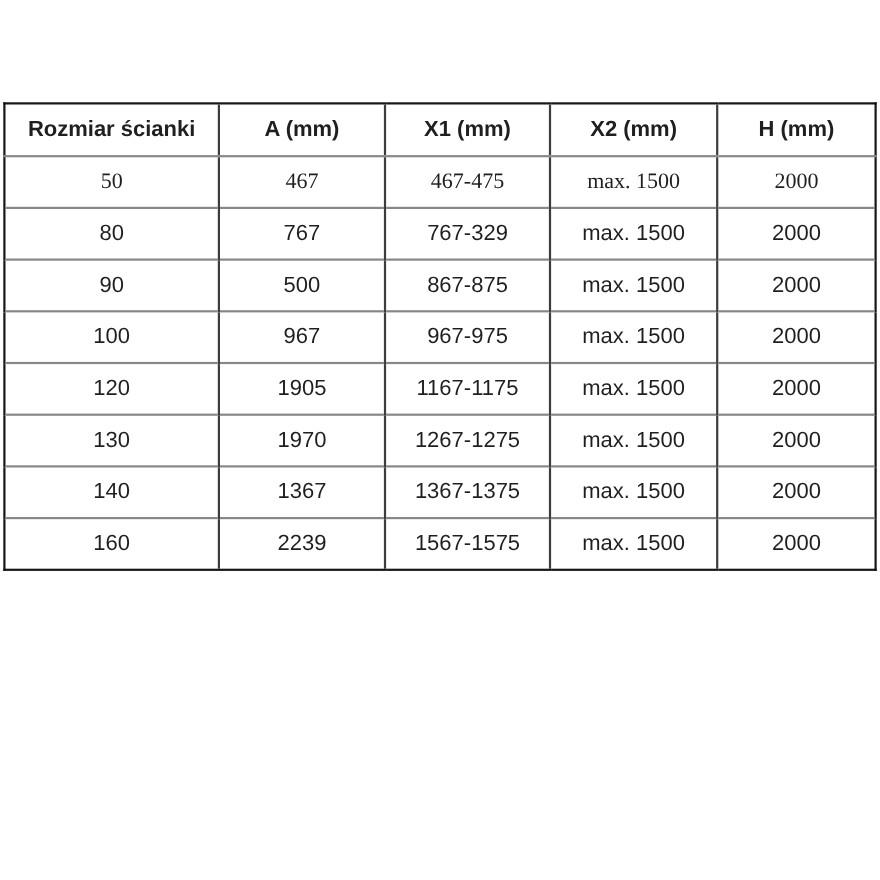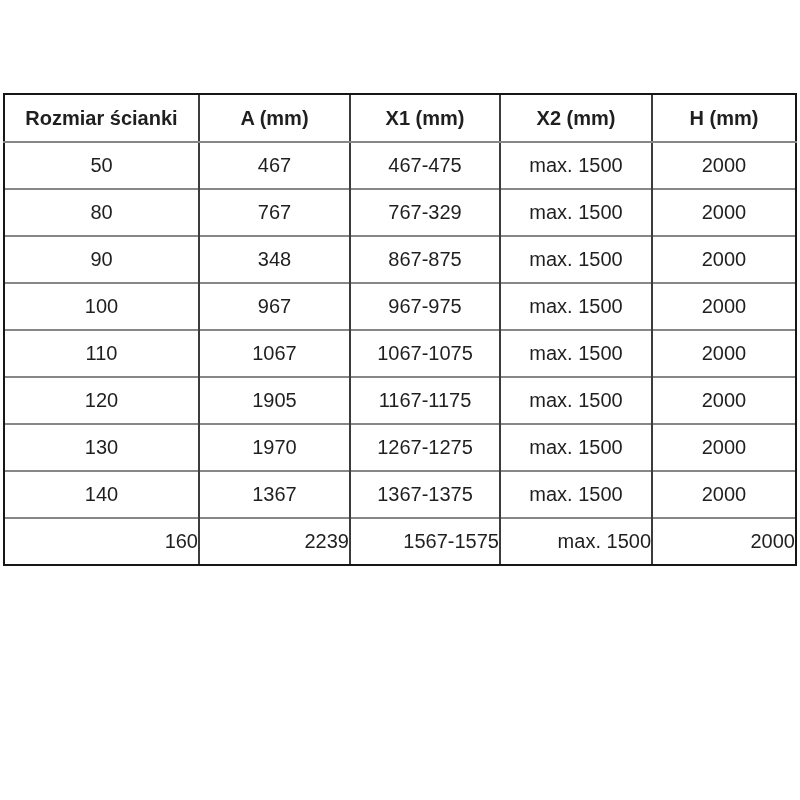"50" table.size-table tbody tr:first-child td { font-family: none -> Liberation Serif, serif }
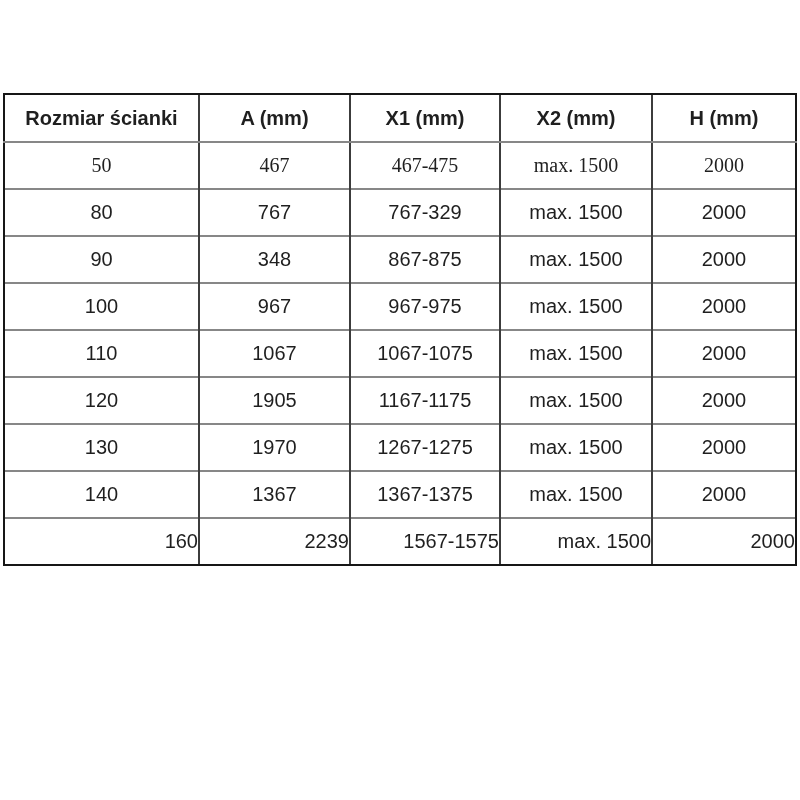"348" td { text: 348 -> 500 }
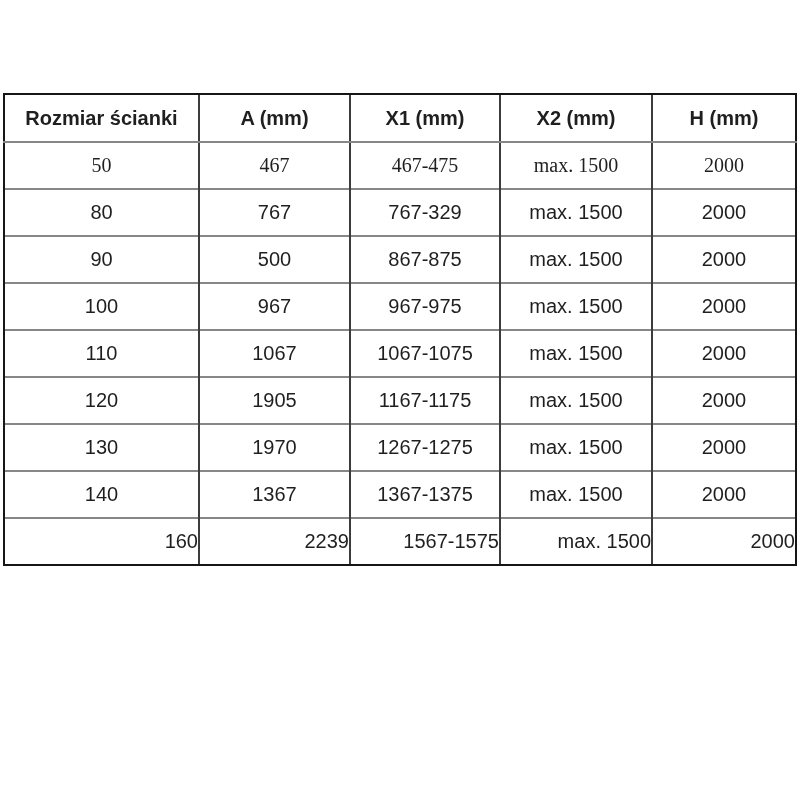"110" tr { html: <tr> <td>110</td> <td>1067</td> <td>1067-1075</td> <td>max. 1500</td> <td>2000</td> </tr> -> none }
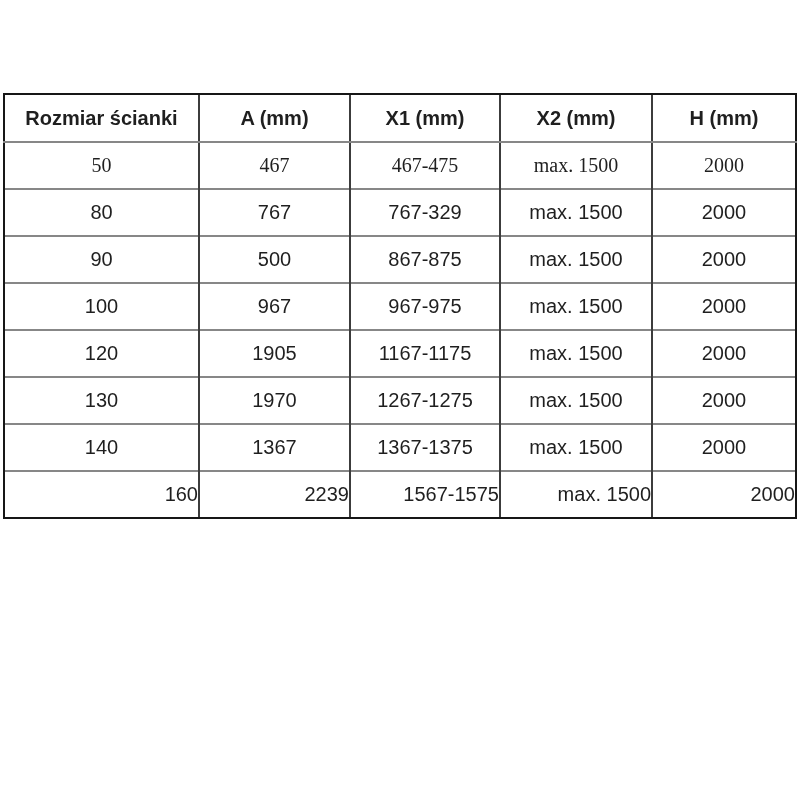"160" table.size-table tbody tr:last-child td { text-align: right -> none }
